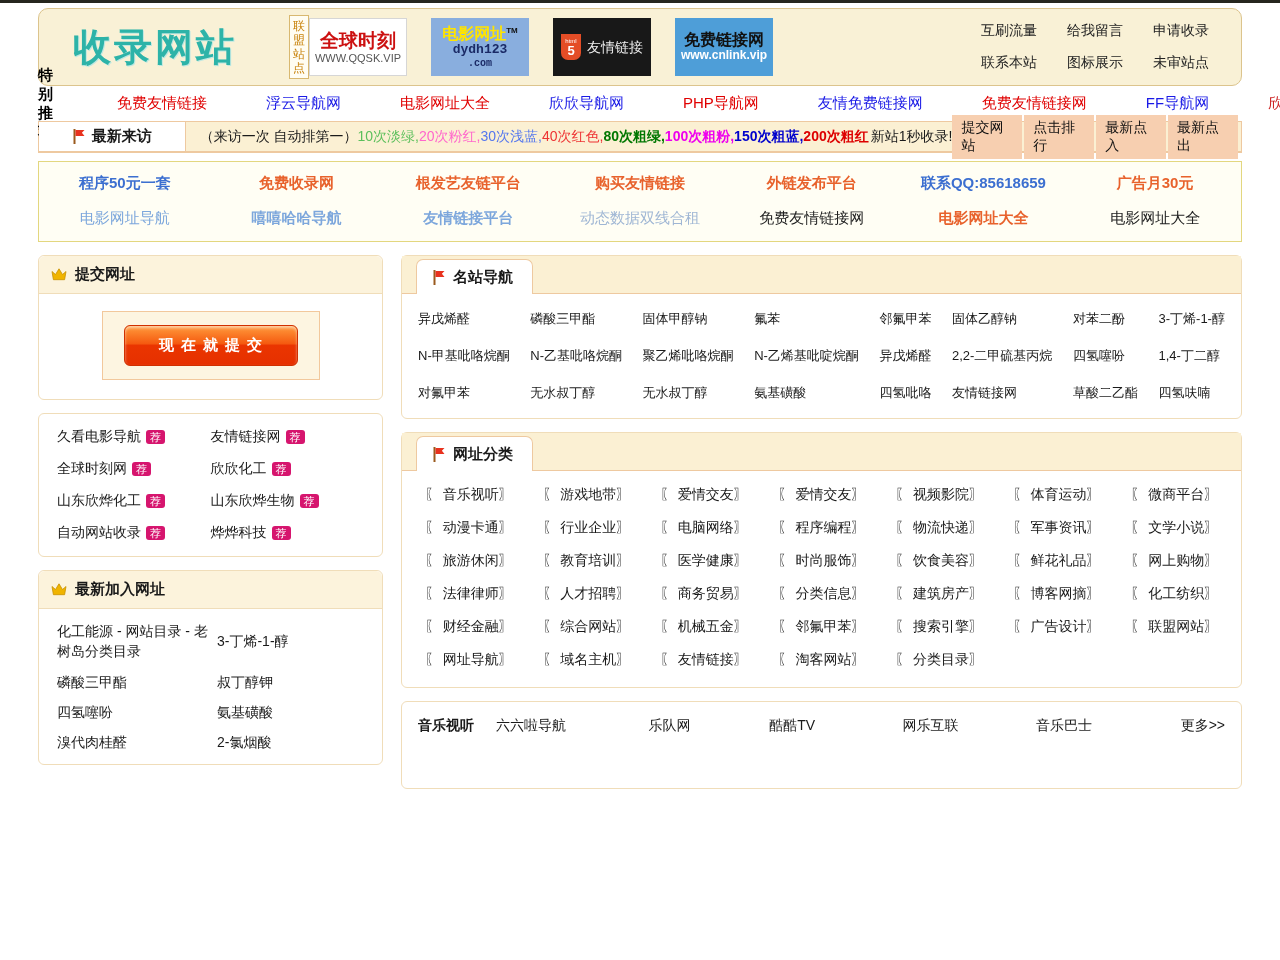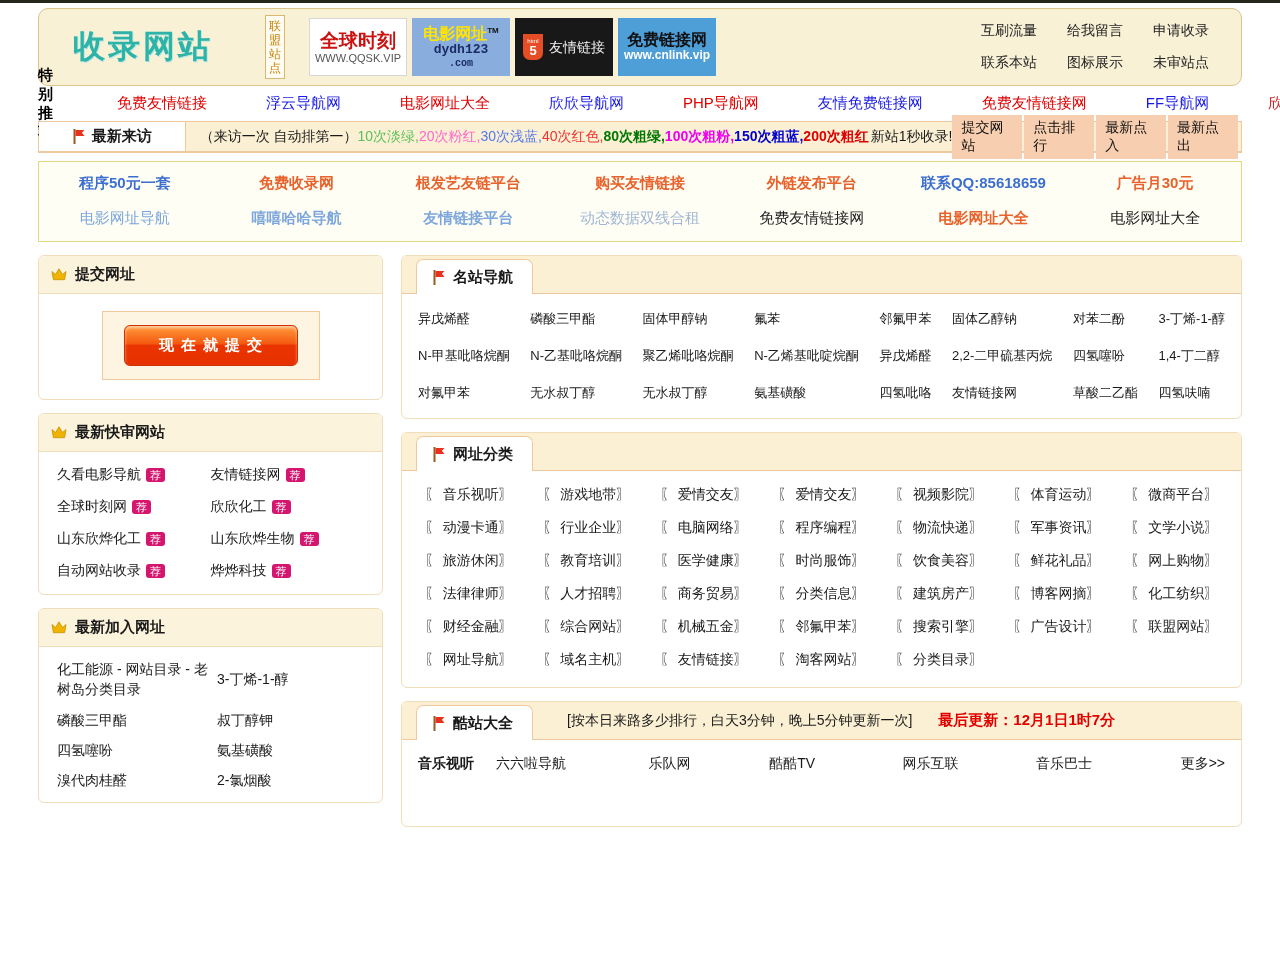"收录网站" .logo { font-size: 32px -> 38px }
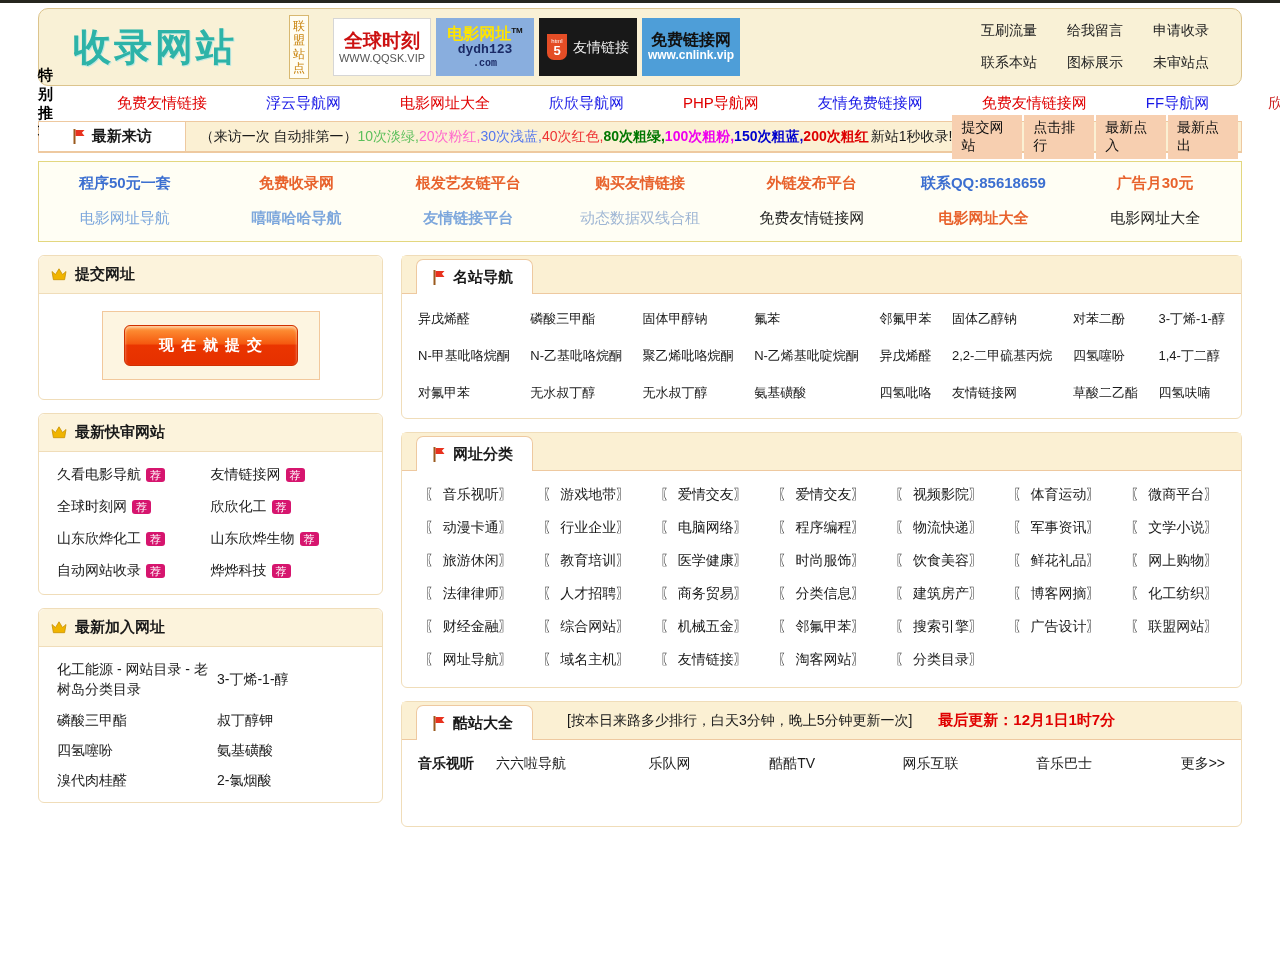"全球时刻" .banners { gap: 5px -> 24px; margin-left: 12px -> none; padding-left: 12px -> none }
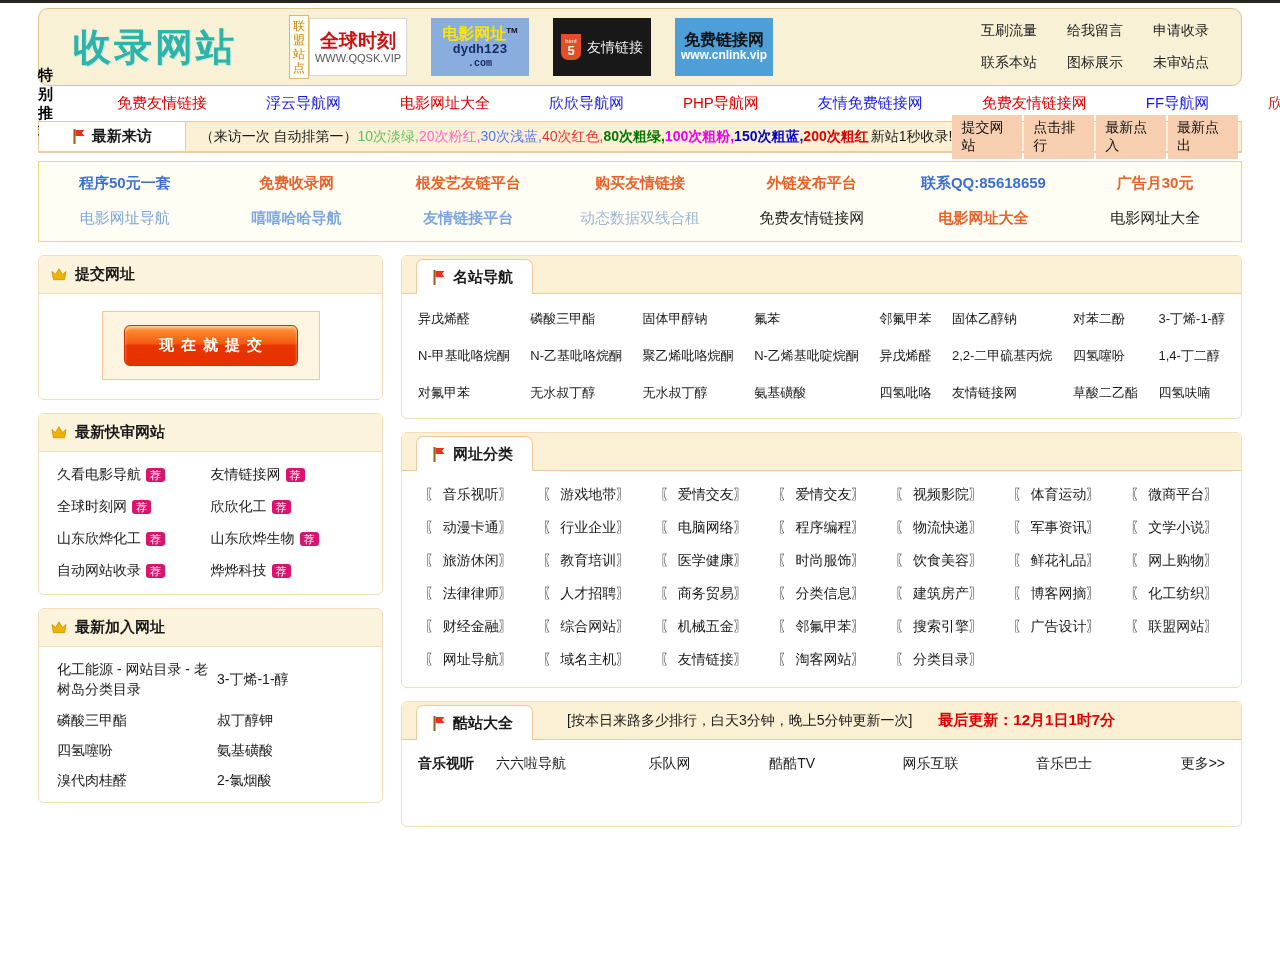"最新快审网站" div.sechead { html: <div> <span> <svg> <path></path> </svg> </span> <span>最新快审网站</span> </div> -> none }
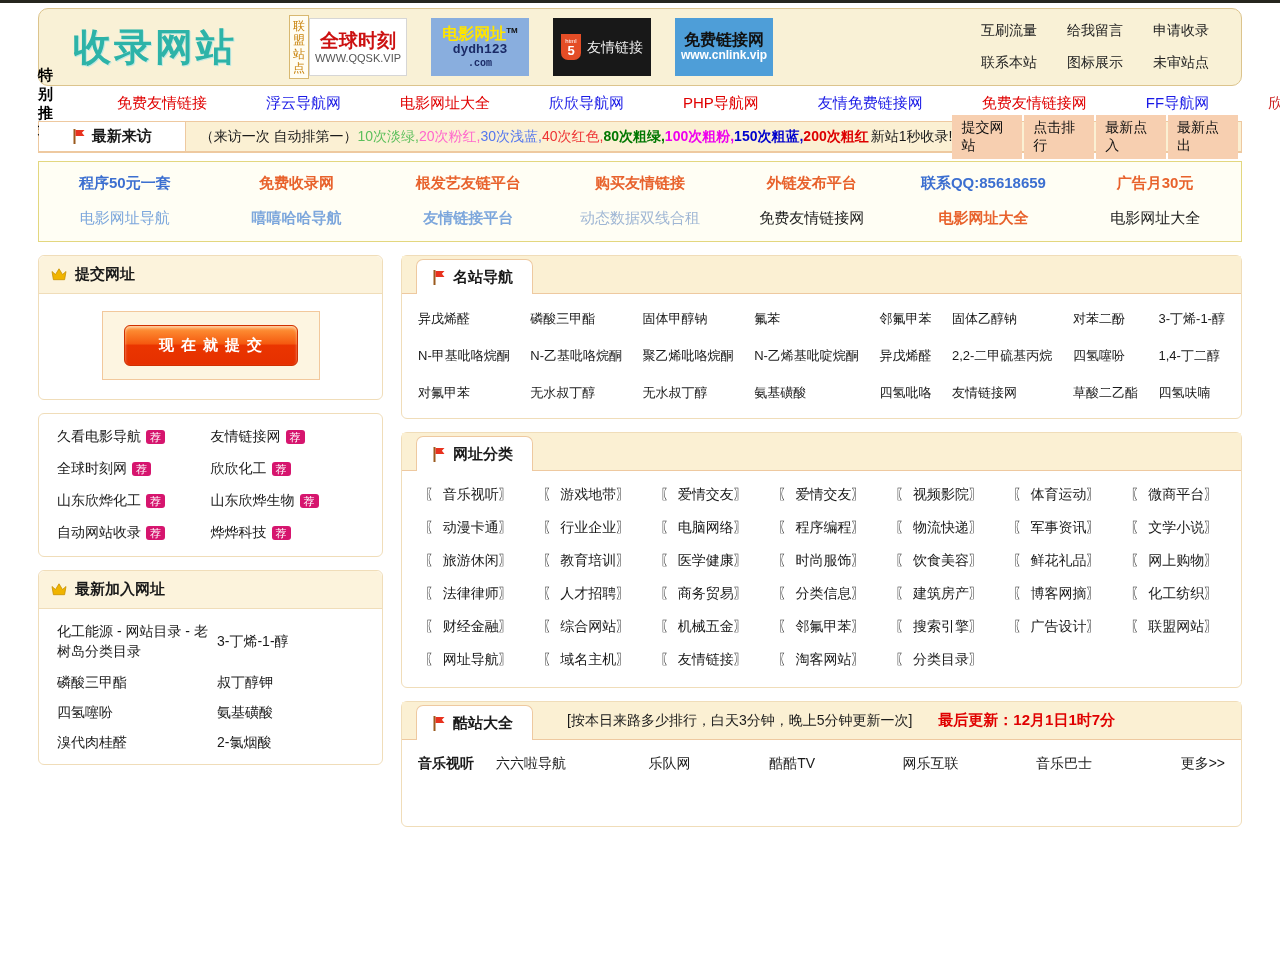"酷站大全" div.tabhead { html: <div> <div> <span> <svg> <rect></rect> <path></path> </svg> </span> <span>酷站大全</span> </div> <span>[按本日来路多少排行，白天3分钟，晚上5分钟更新一次]</span> <span>最后更新：12月1日1时7分</span> </div> -> none }
